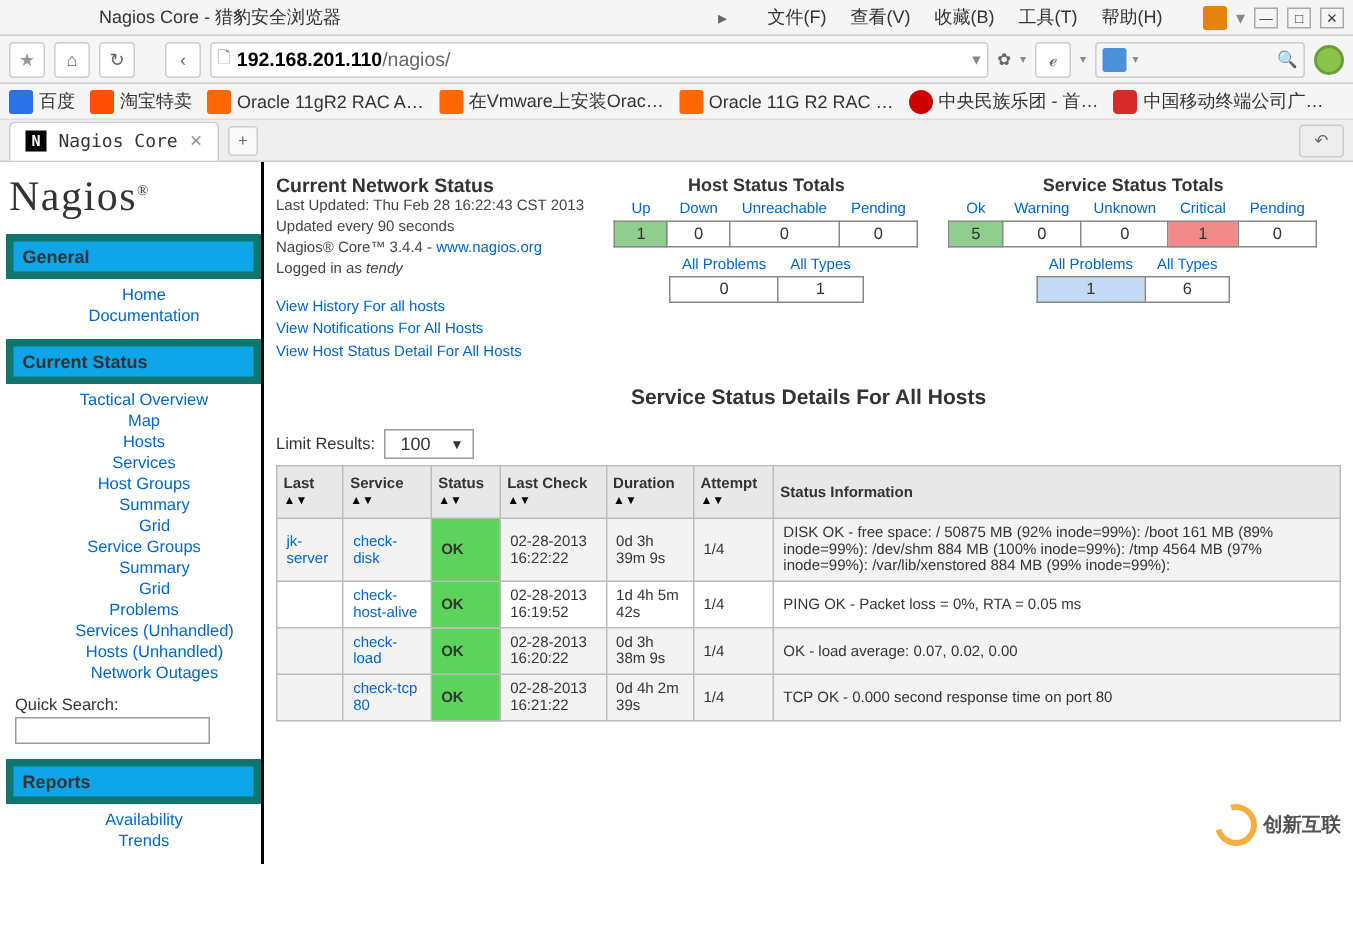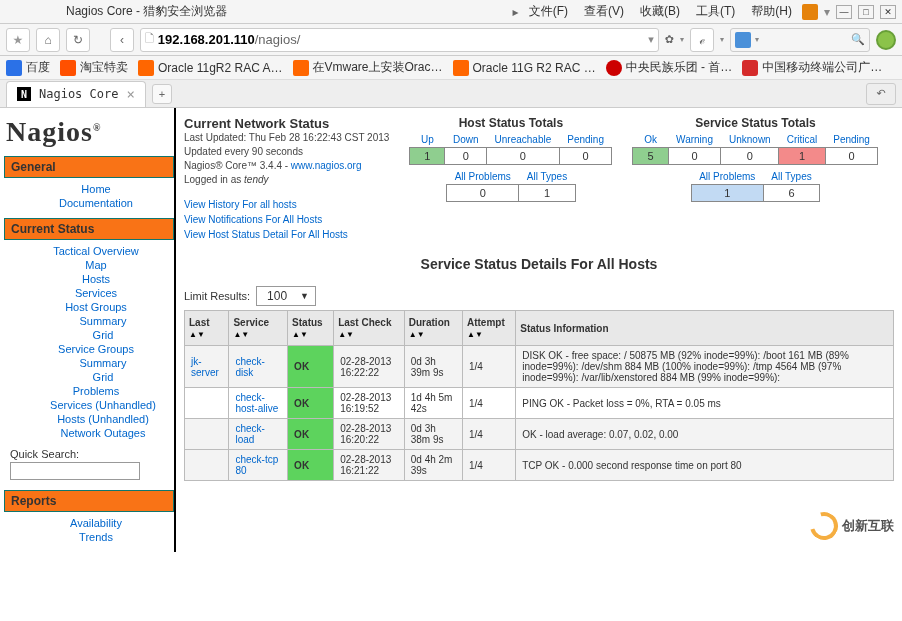"Nagios Core - 猎豹安全浏览器" .browser-top { gap: 10px -> 27px }
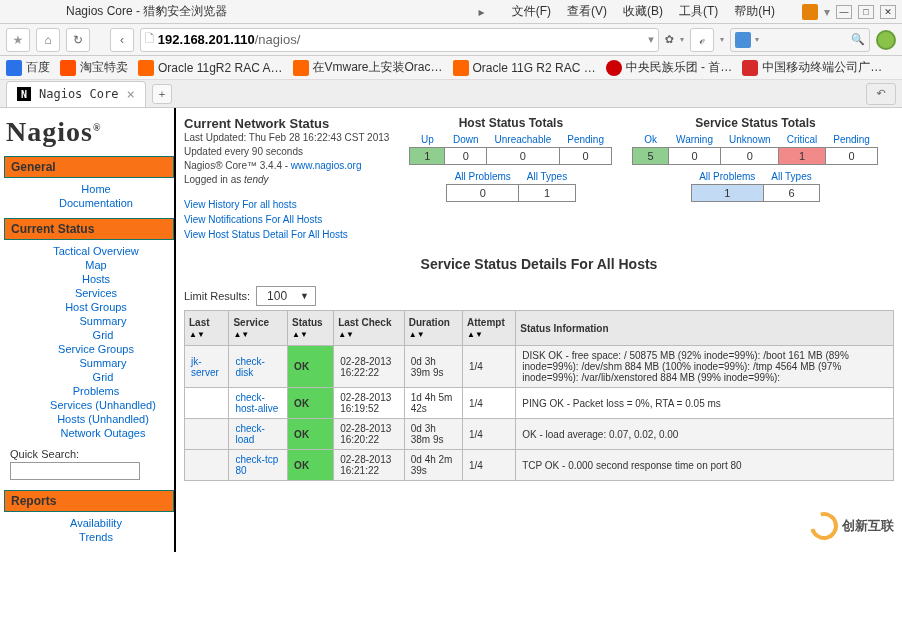"Nagios®" .logo { font-weight: bold -> normal }
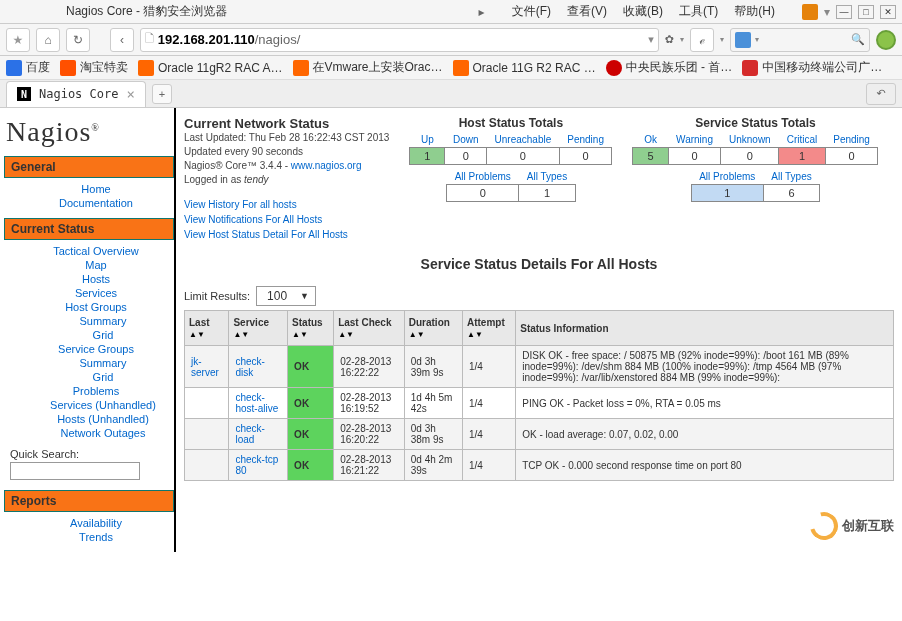"General" .sidebar-section-hdr { background: #f97316 -> #0ea5e9; border: 1px solid #0f766e -> 5px solid #0f766e }
